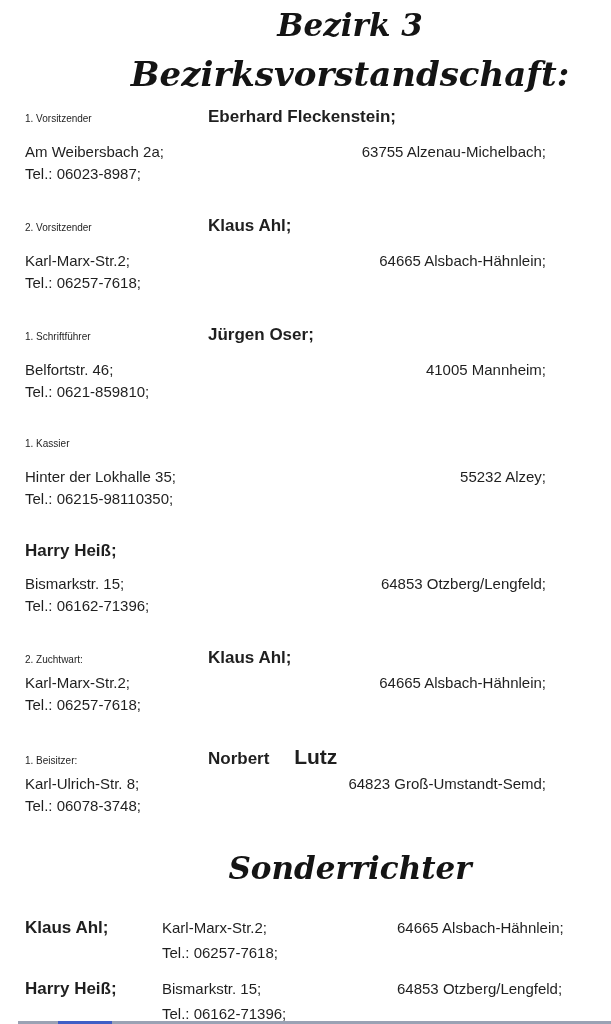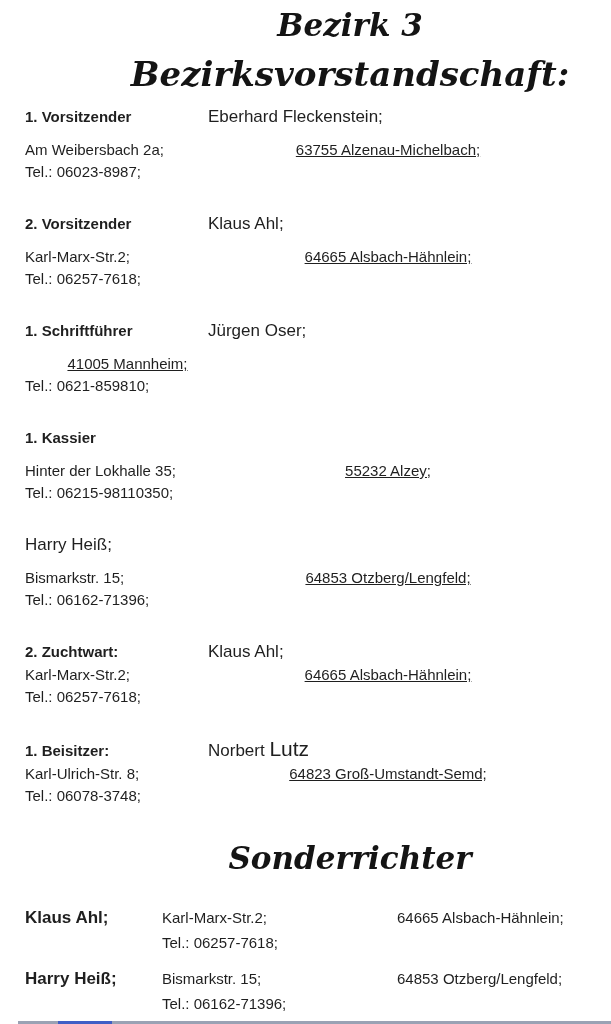"1. Vorsitzender" .role { font-size: 15px -> 10px; font-weight: bold -> normal }
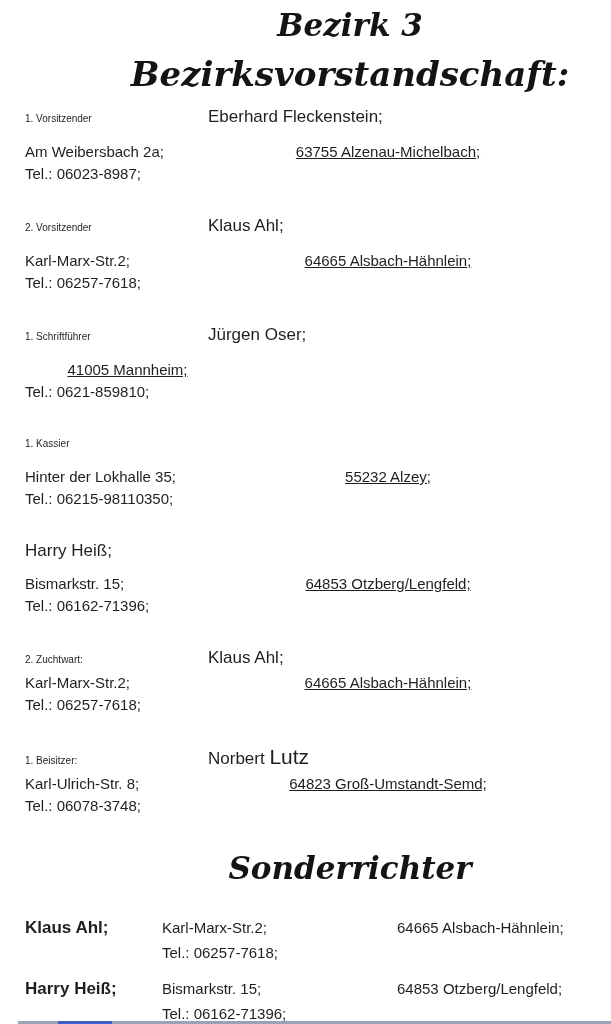"Eberhard Fleckenstein;" .name { font-weight: normal -> bold }
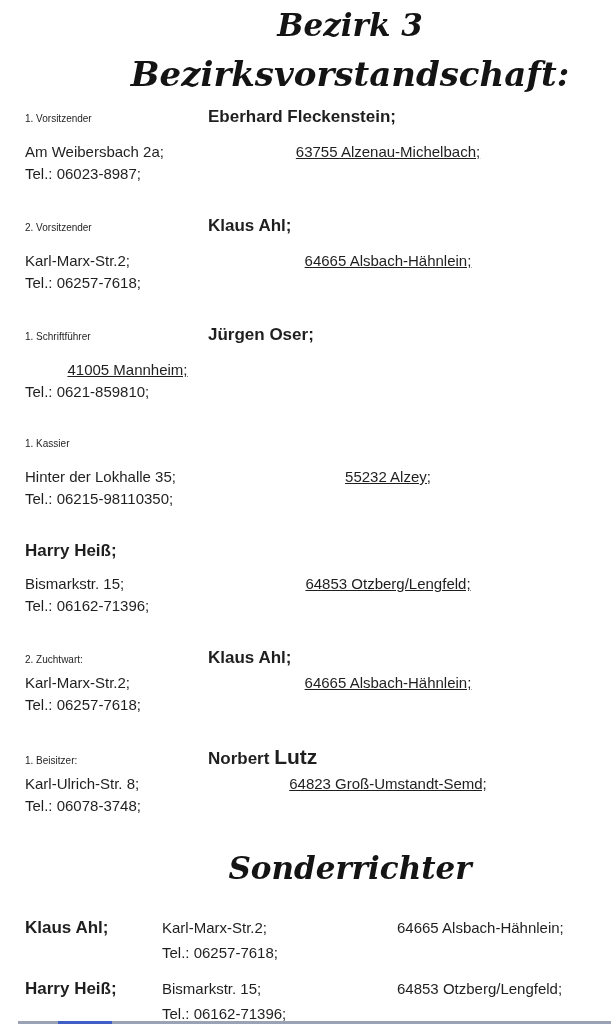"63755 Alzenau-Michelbach;" .city { text-align: center -> right; text-decoration: underline -> none }
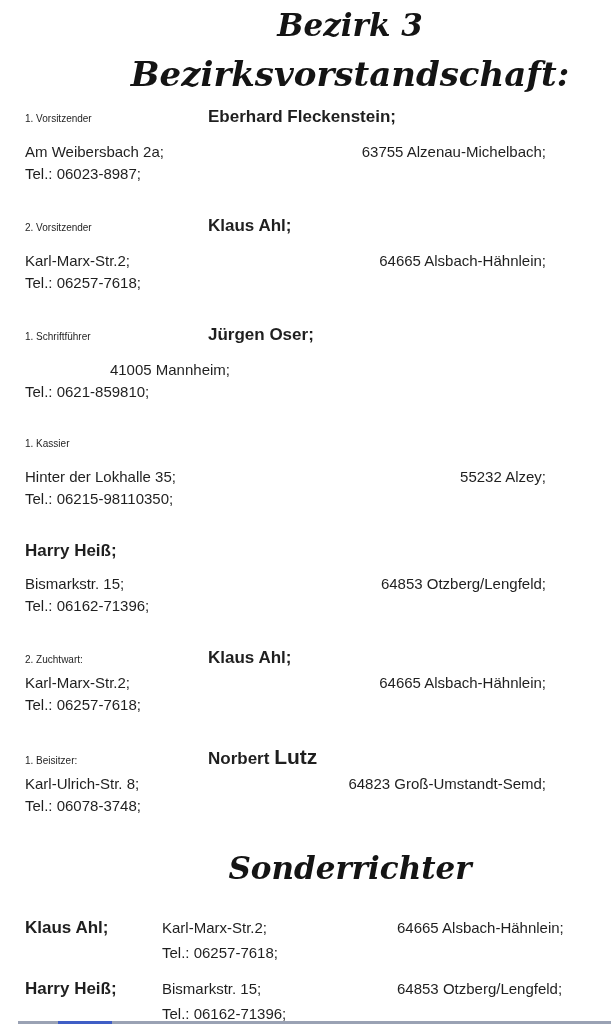"Belfortstr. 46;" span { html: none -> <span>Belfortstr. 46;</span> }
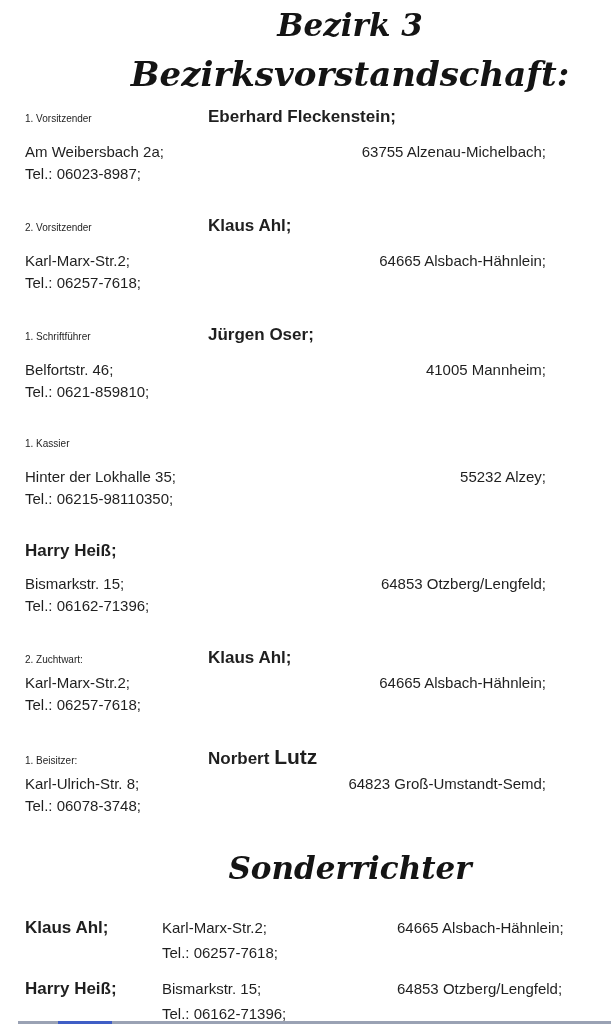"Lutz" .name-big { margin-left: none -> 20px }
